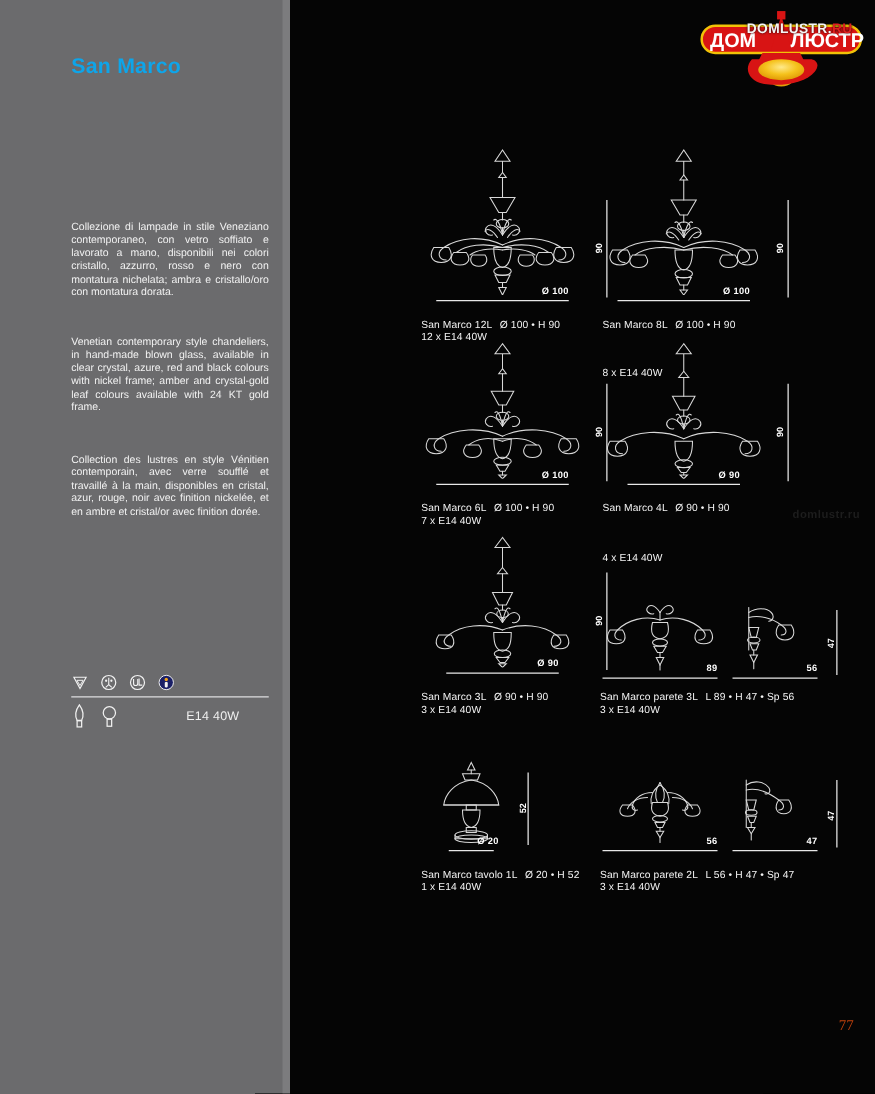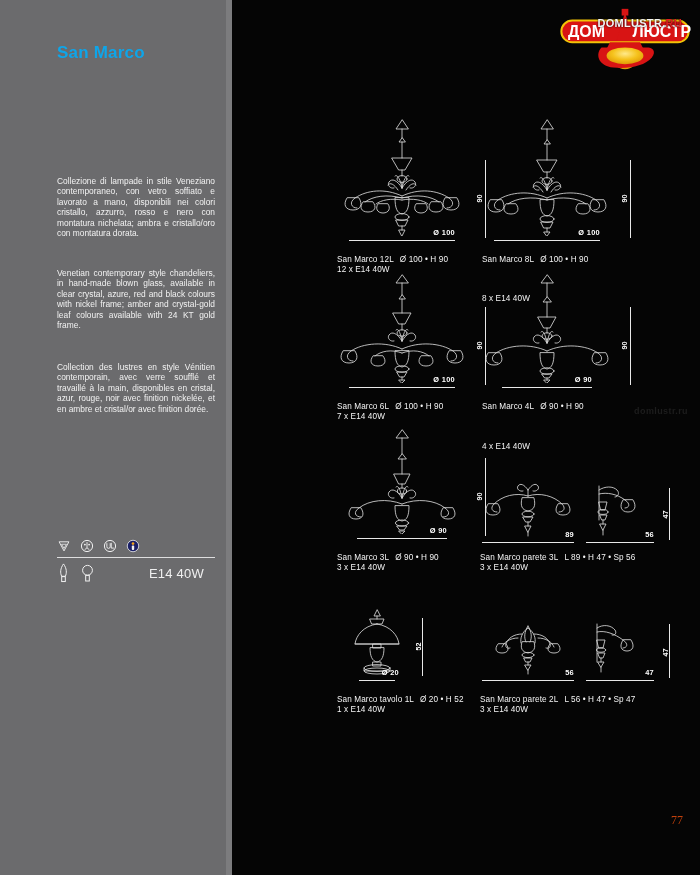"E14 40W" .bulb-label { font-size: 13px -> 10px }
